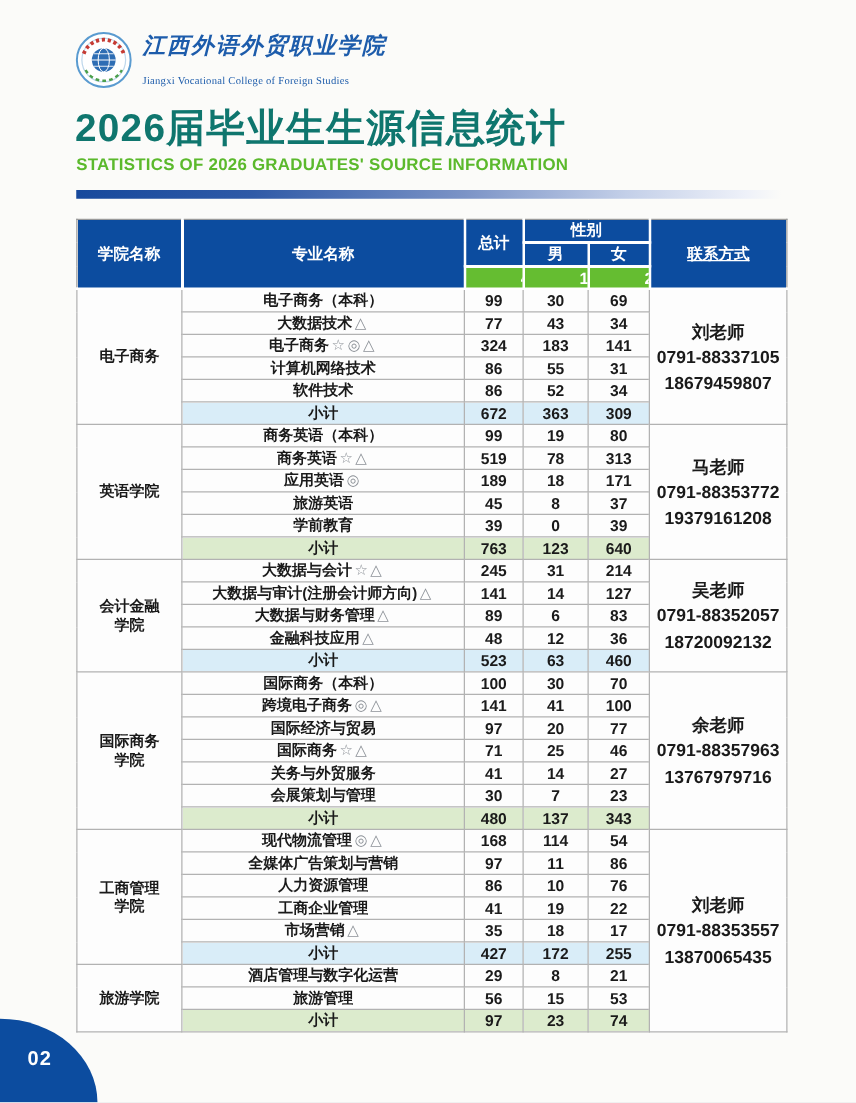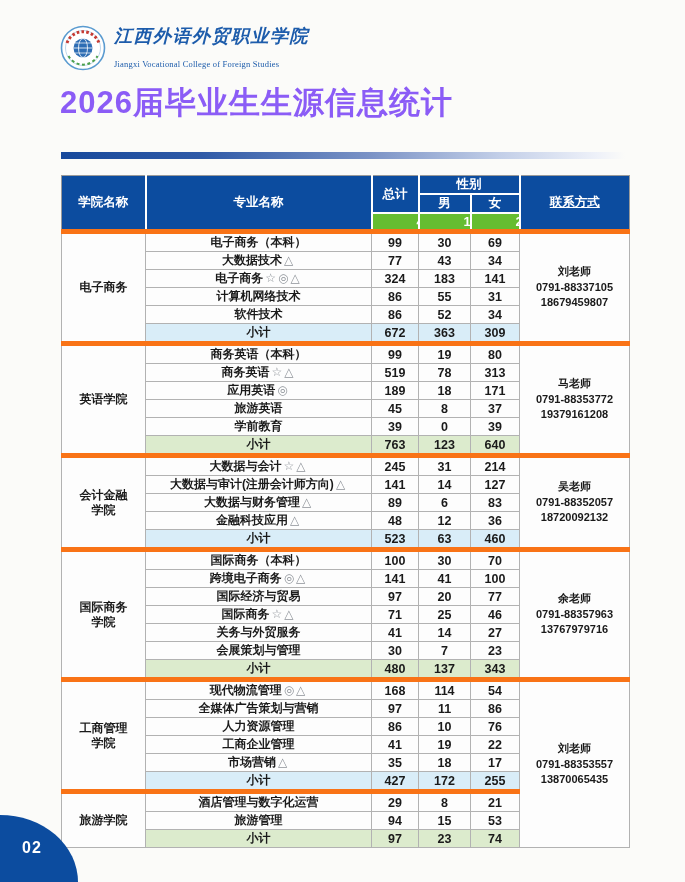"2026届毕业生生源信息统计" .page-title { color: #8b5cf6 -> #0f766e }
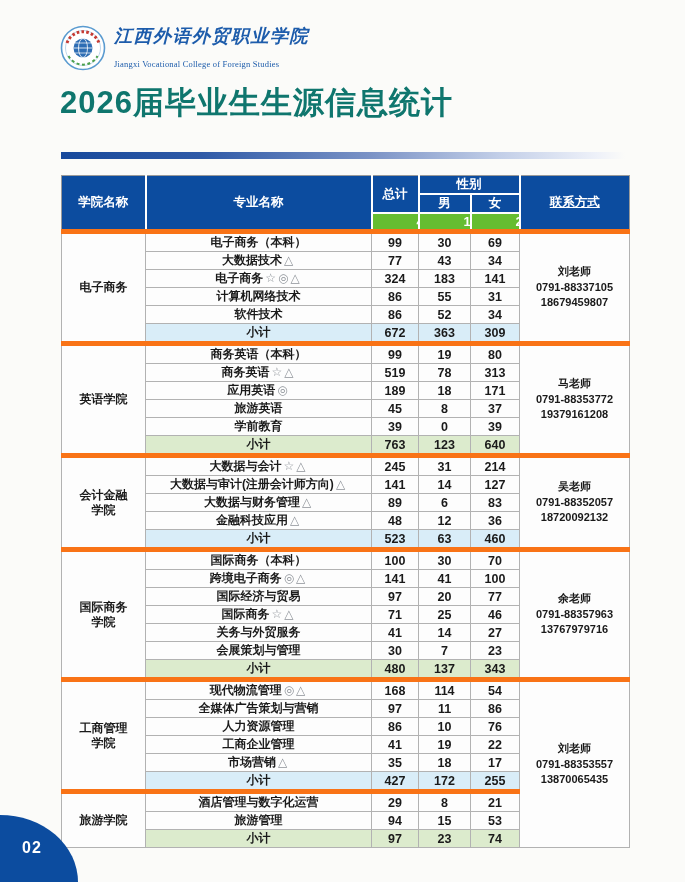"STATISTICS OF 2026 GRADUATES' SOURCE" h2.page-subtitle { html: none -> <h2>STATISTICS OF 2026 GRADUATES' SOURCE INFORMATION</h2> }
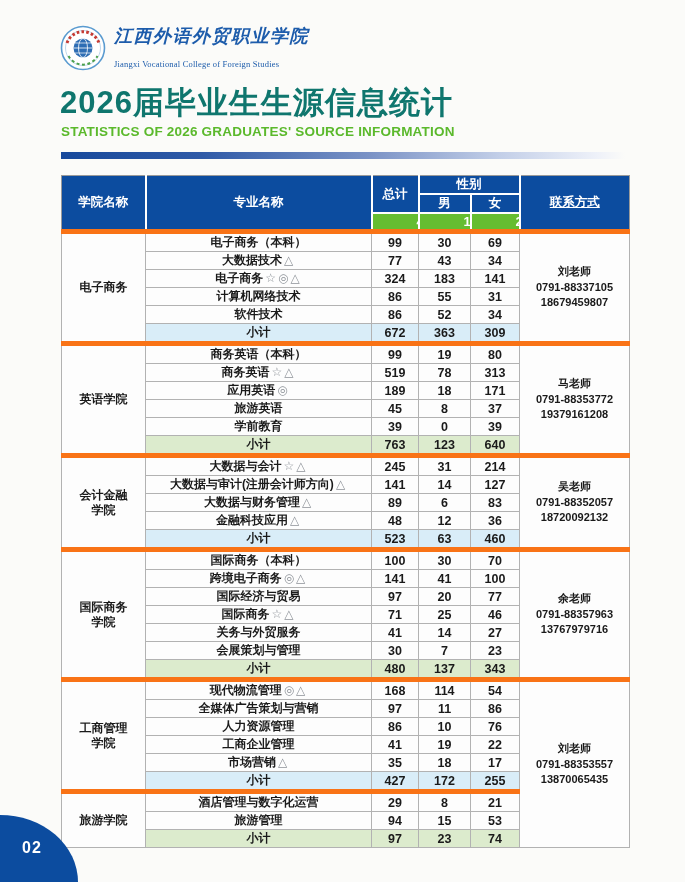"电子商务（本科）" tbody tr.group-start td { border-top: 5px solid #f97316 -> 1px solid #f97316 }
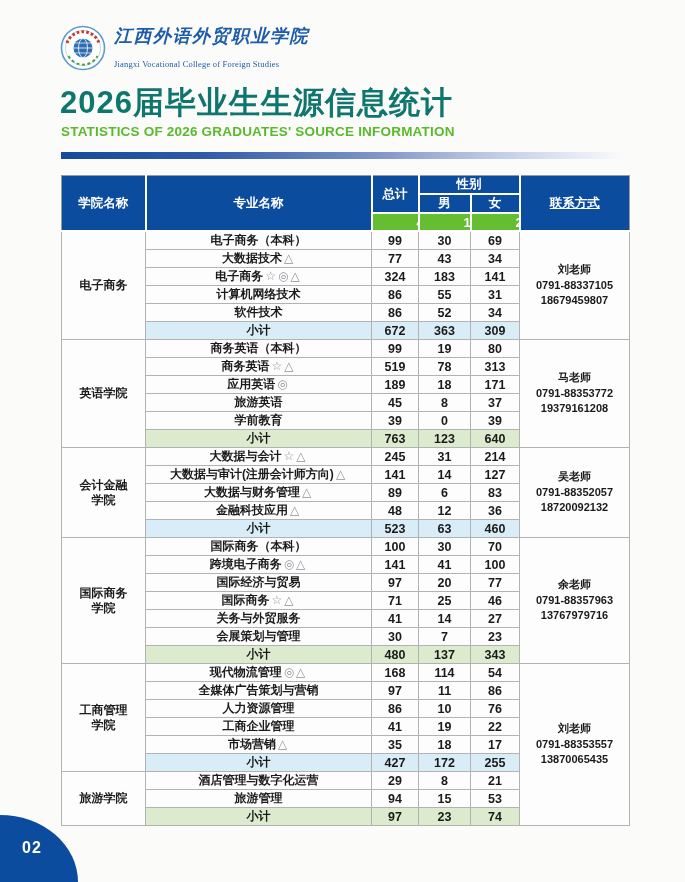"刘老师" tbody td.contact-cell { font-size: 11px -> 14px }
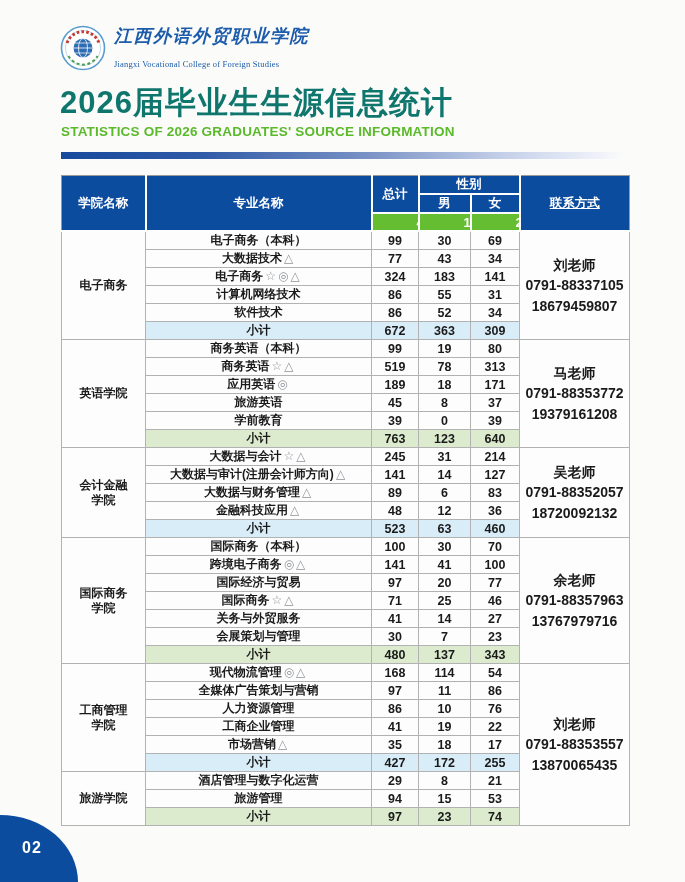"94" td.num-cell { text: 94 -> 56 }
